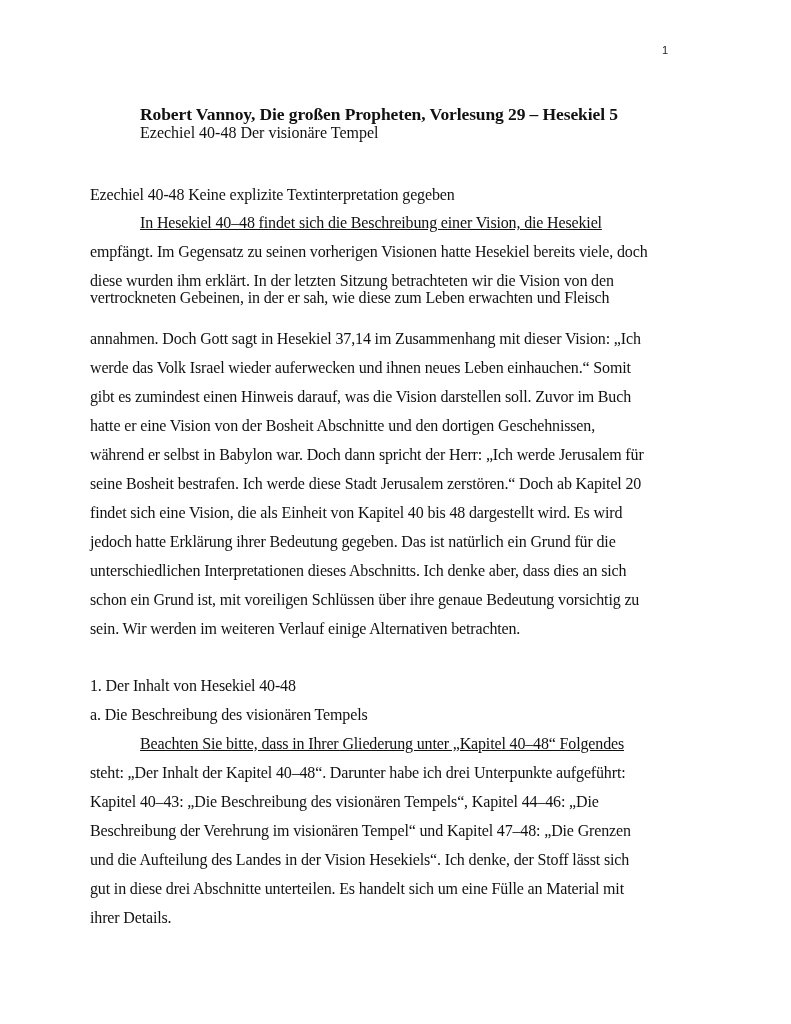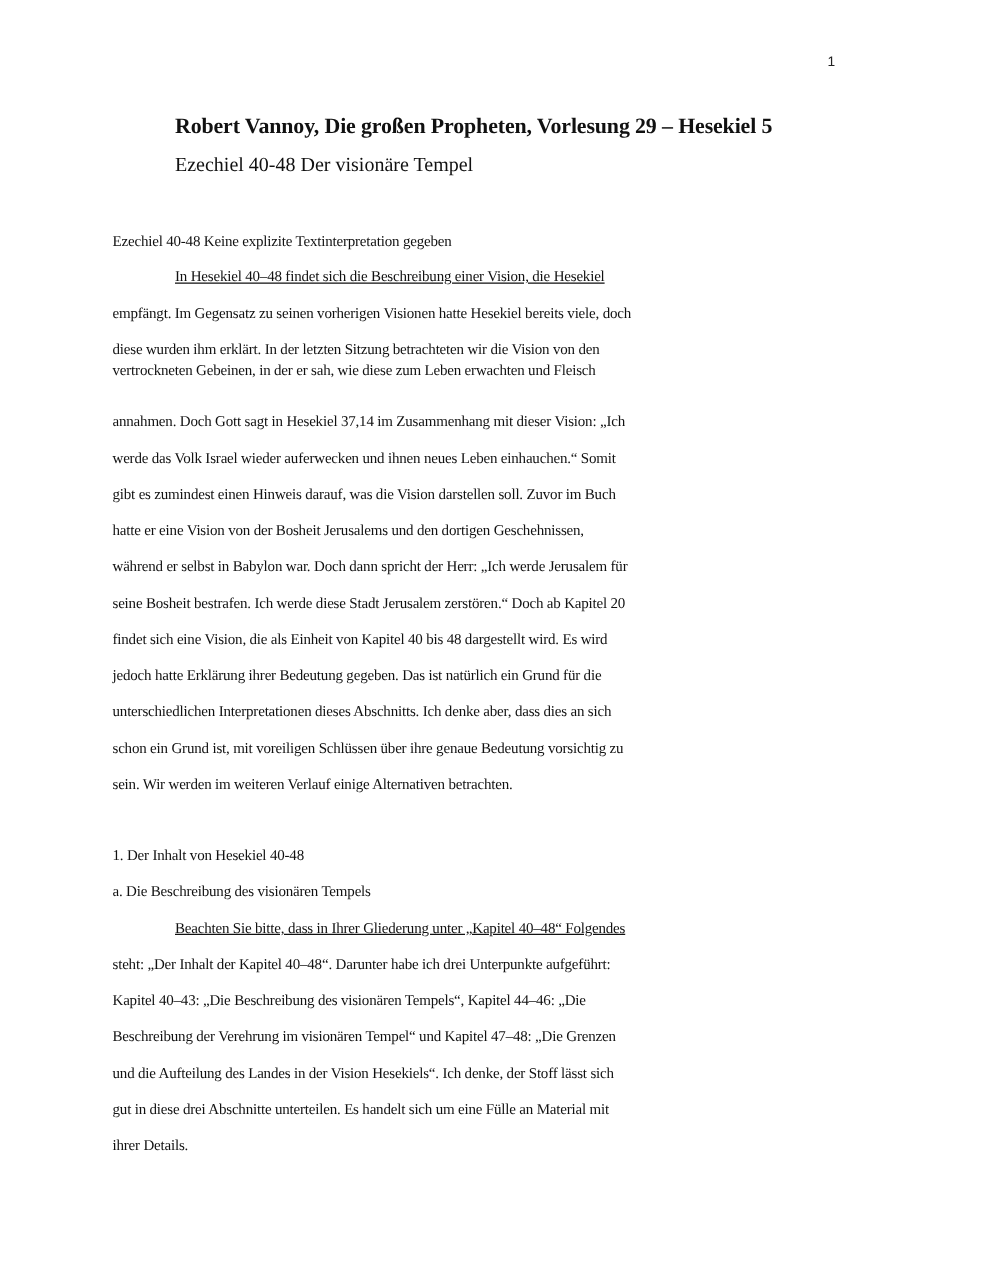"Robert Vannoy, Die großen Propheten," .title { top: 90px -> 104px }
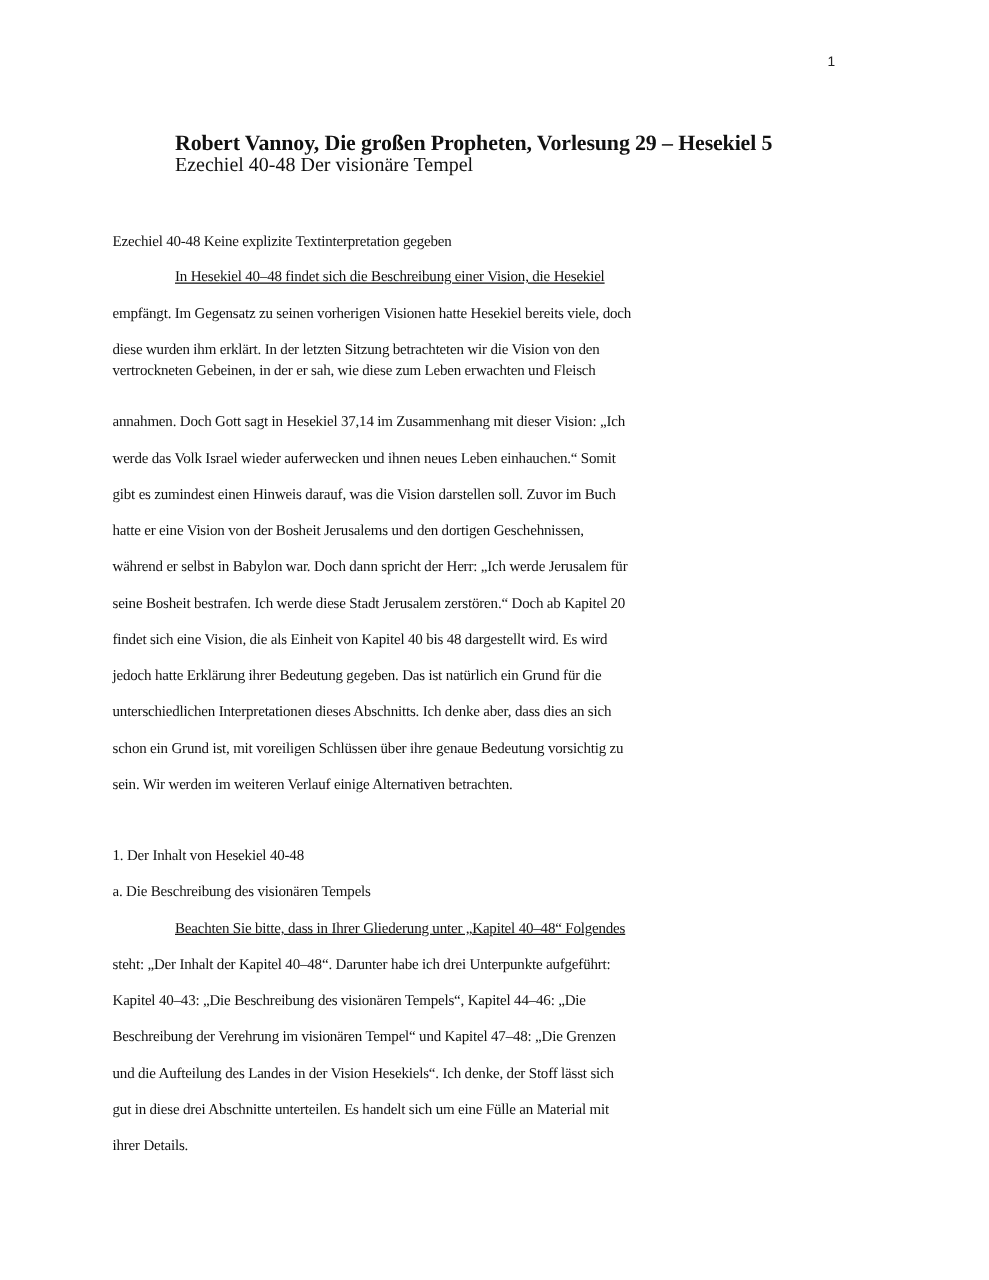"Ezechiel 40-48 Keine explizite" .line { font-size: 12px -> 16px }
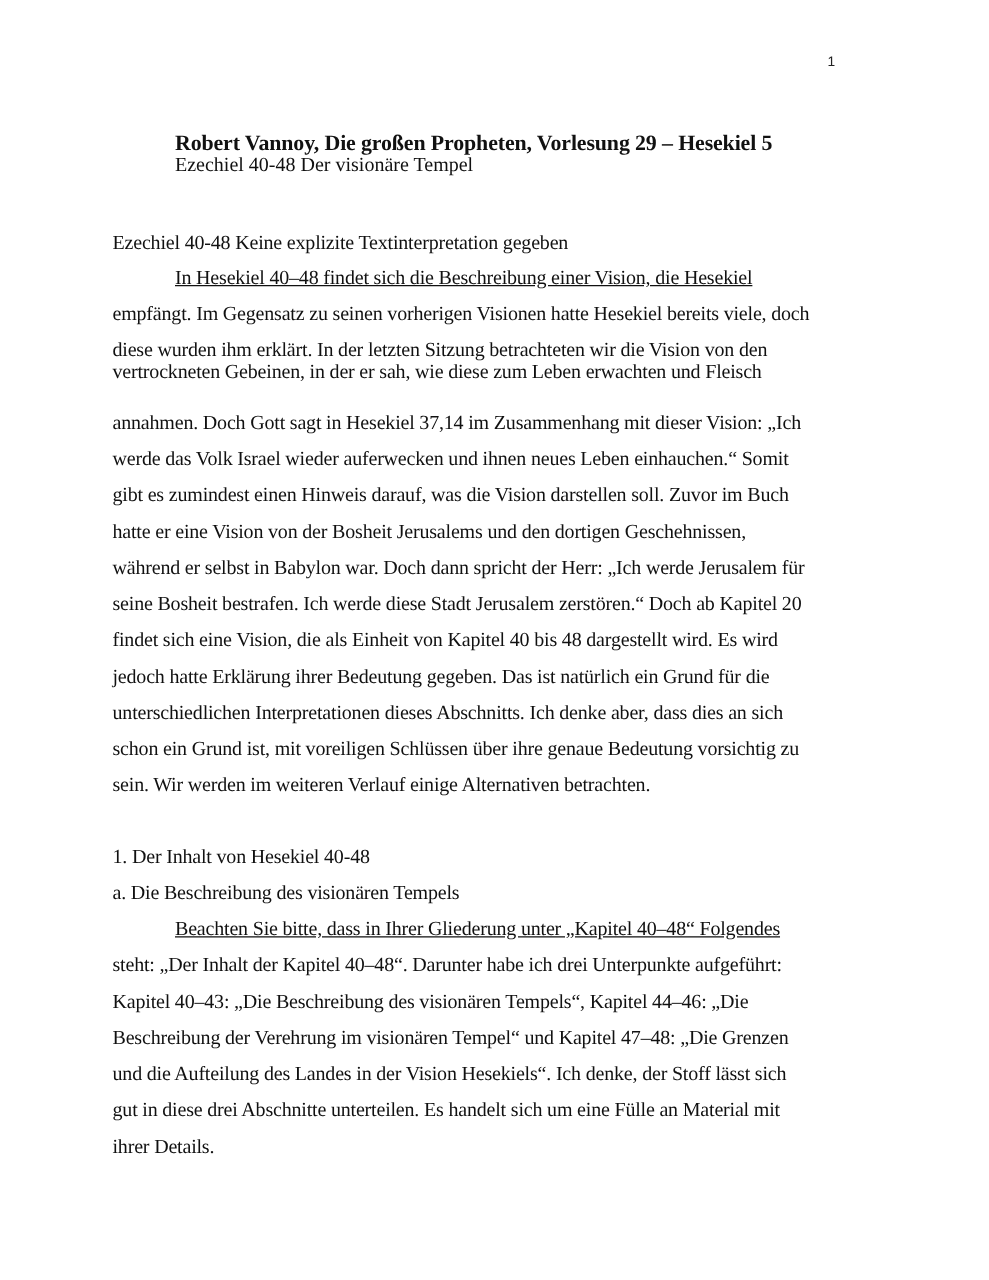"hatte er eine Vision von" div.line { text: Jerusalems -> Abschnitte }
